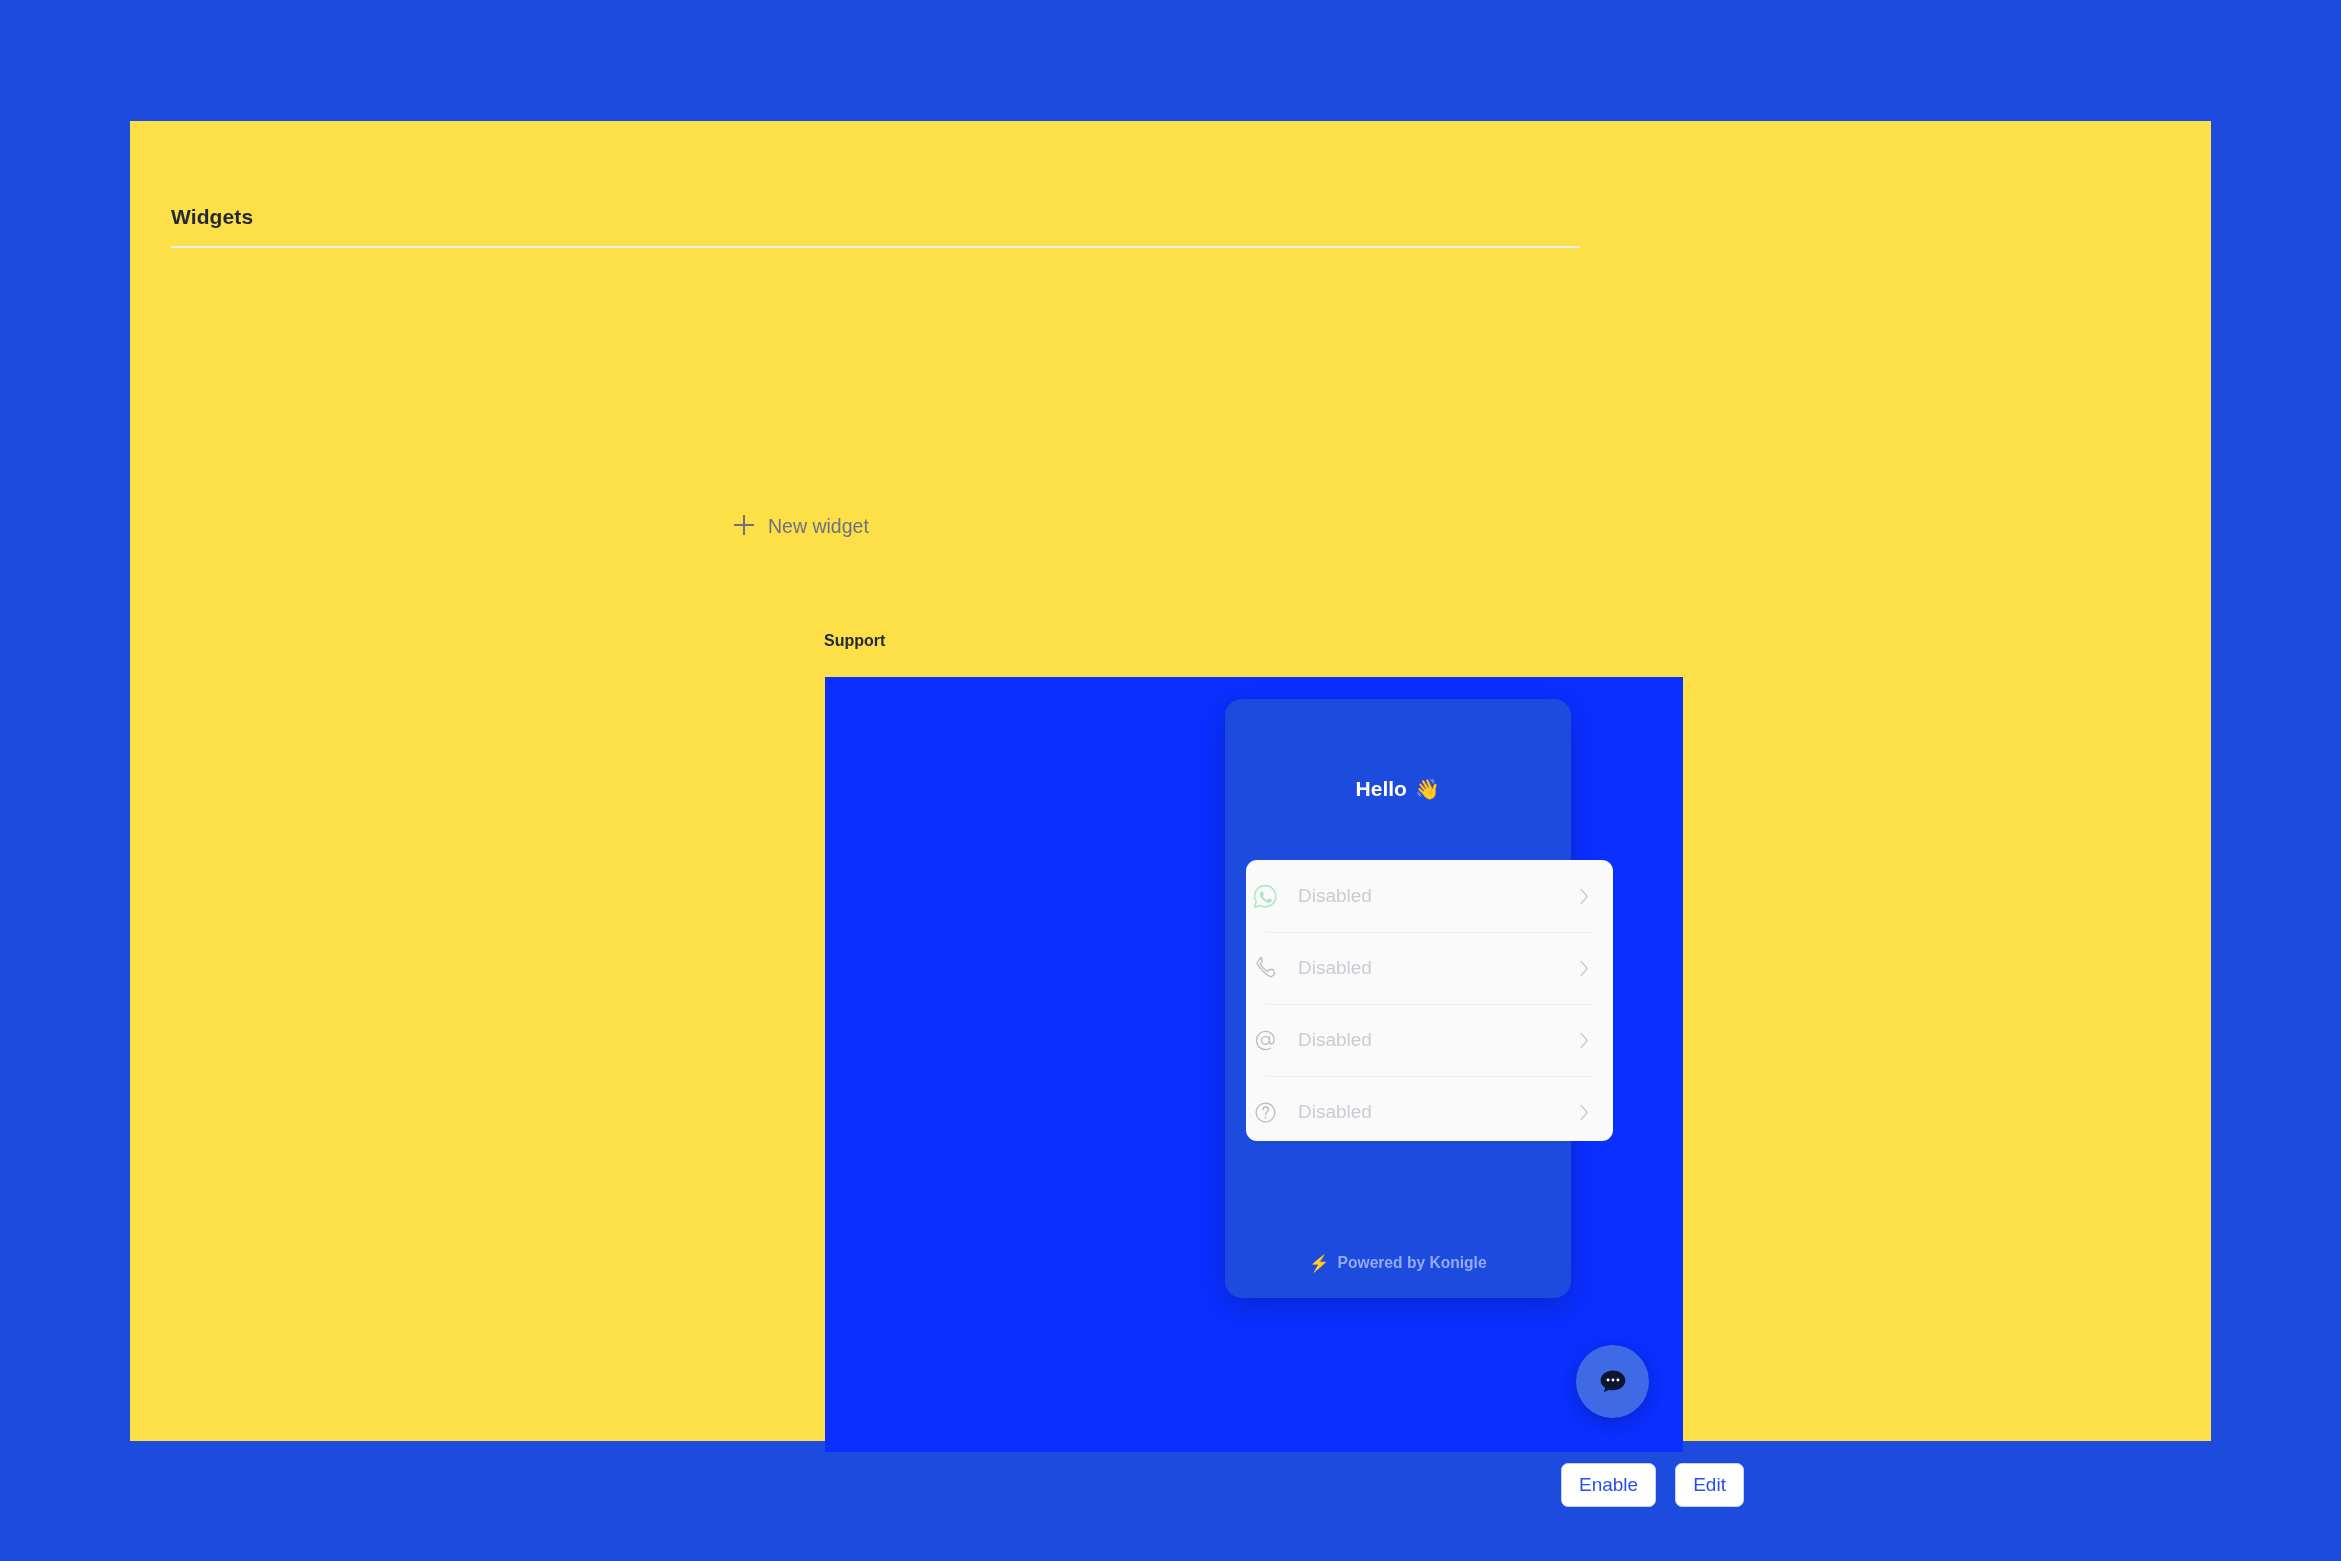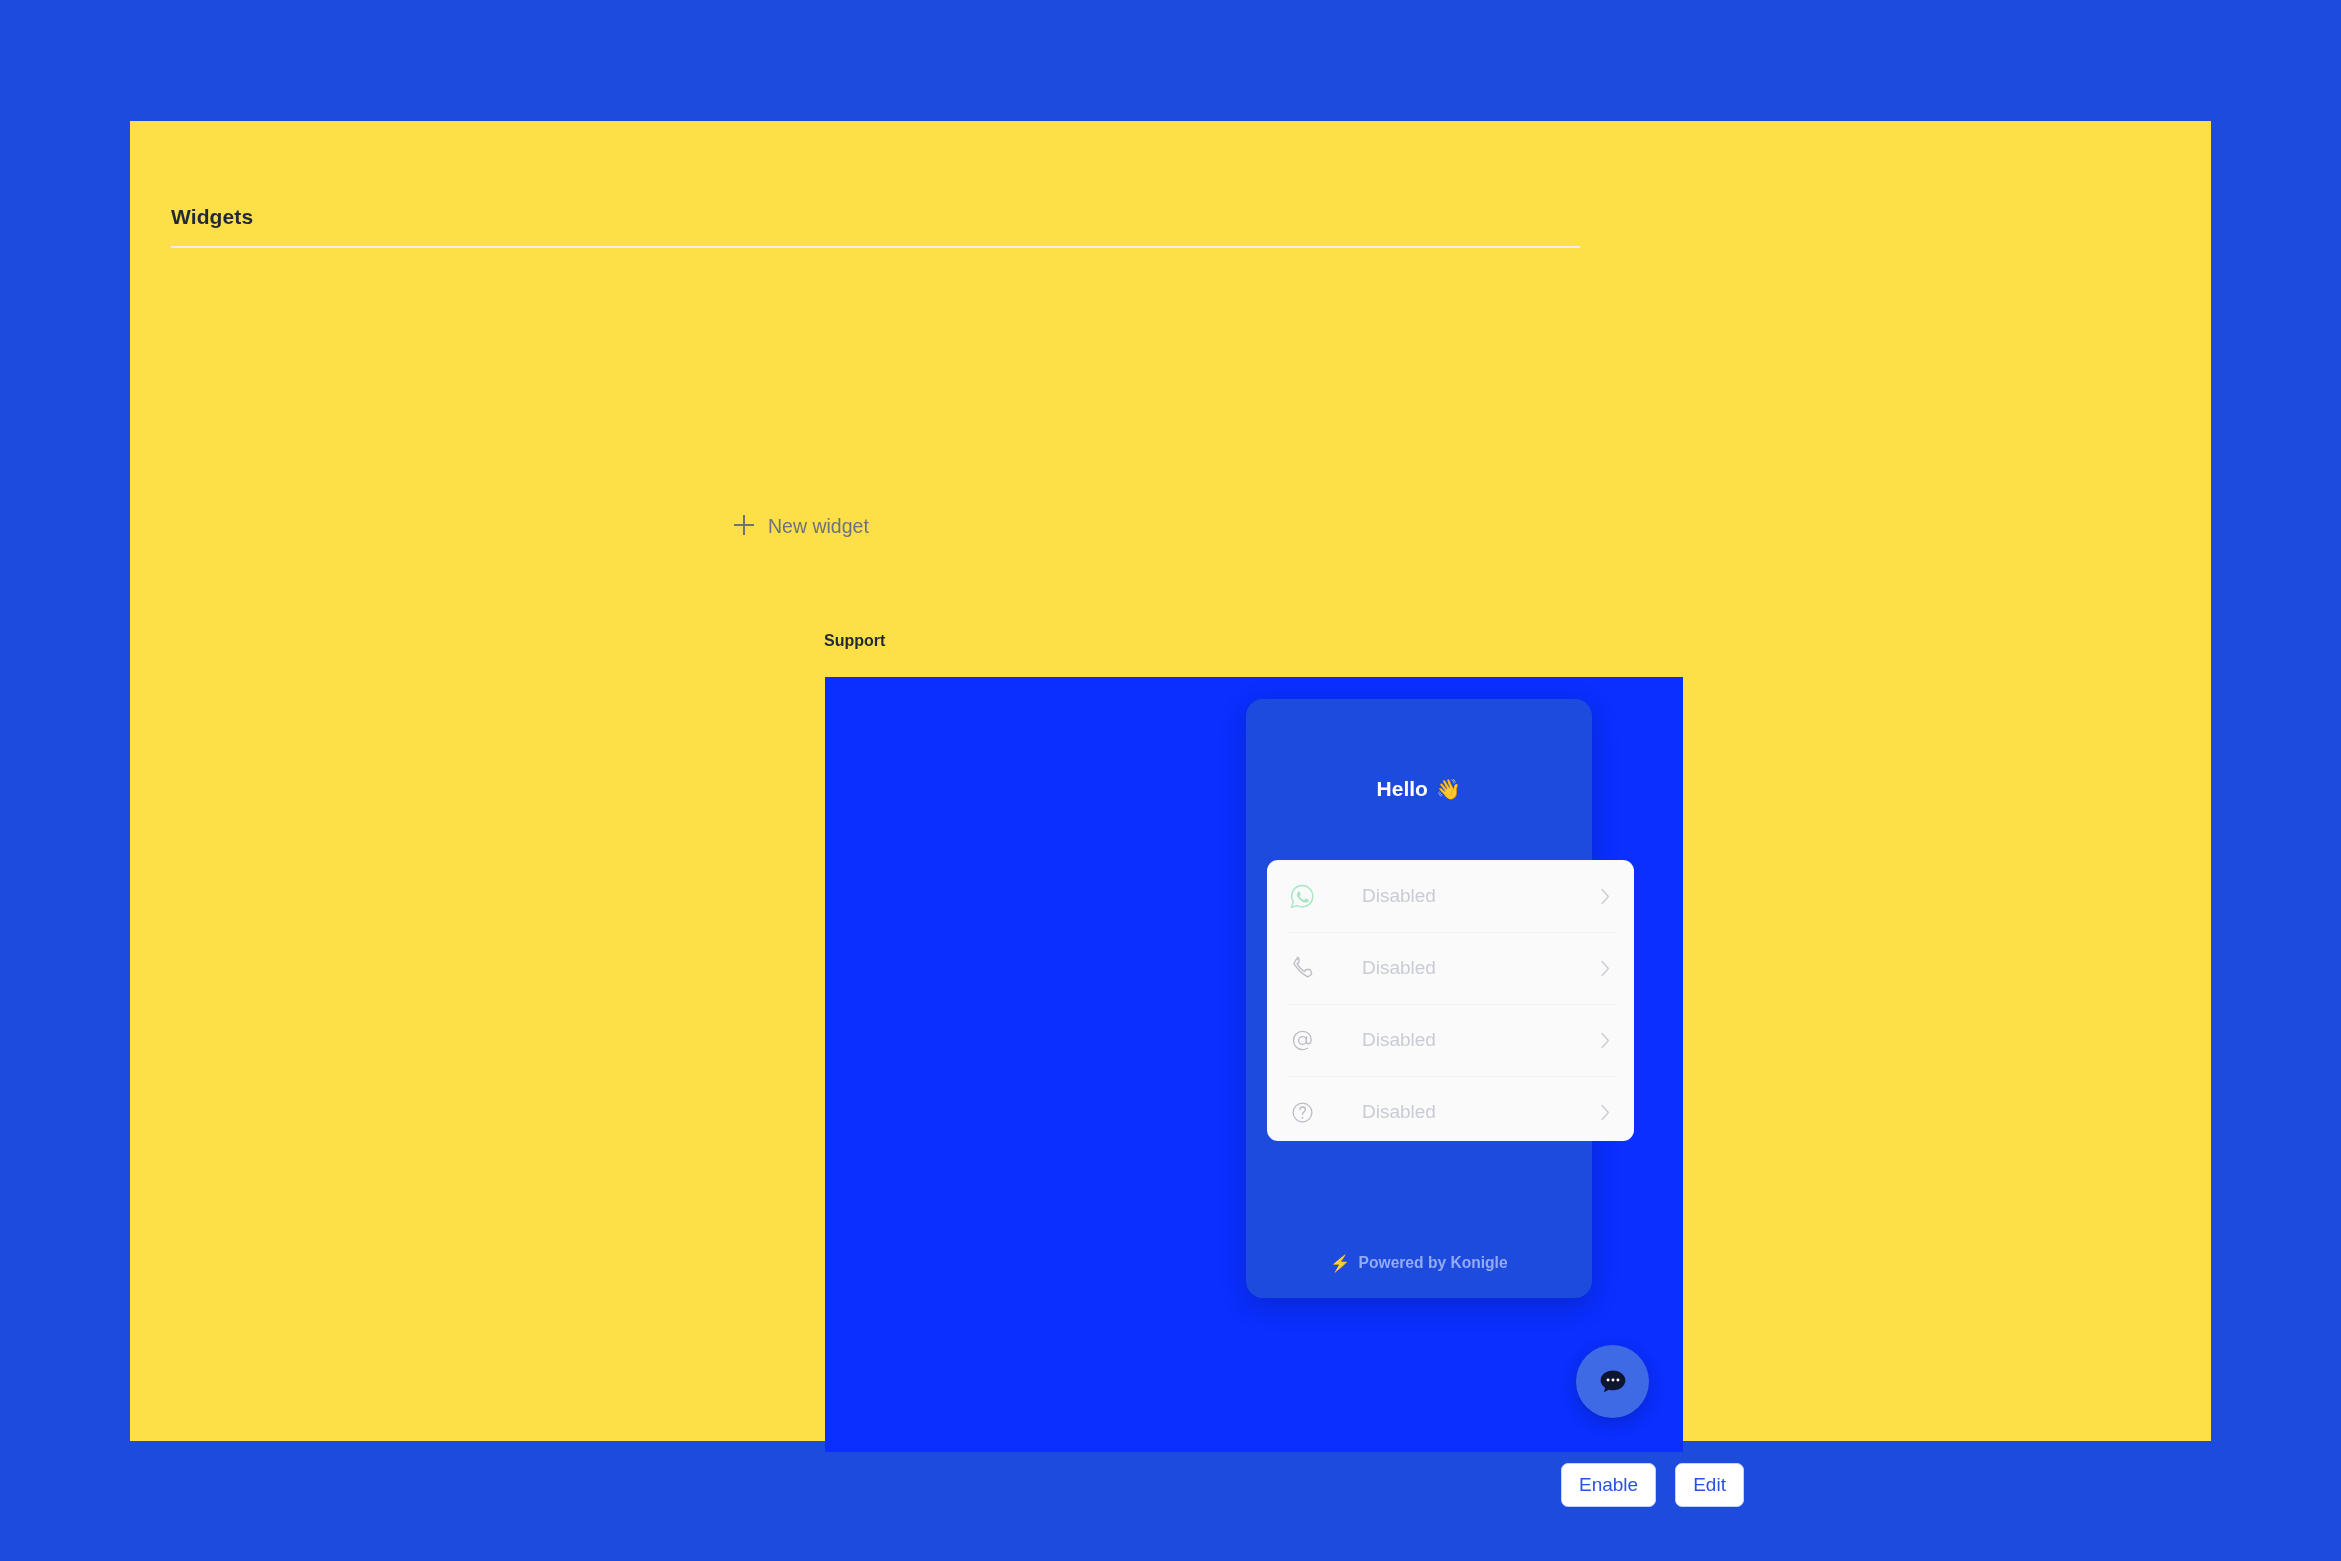"Hello 👋" .chat-card { left: 421px -> 400px }
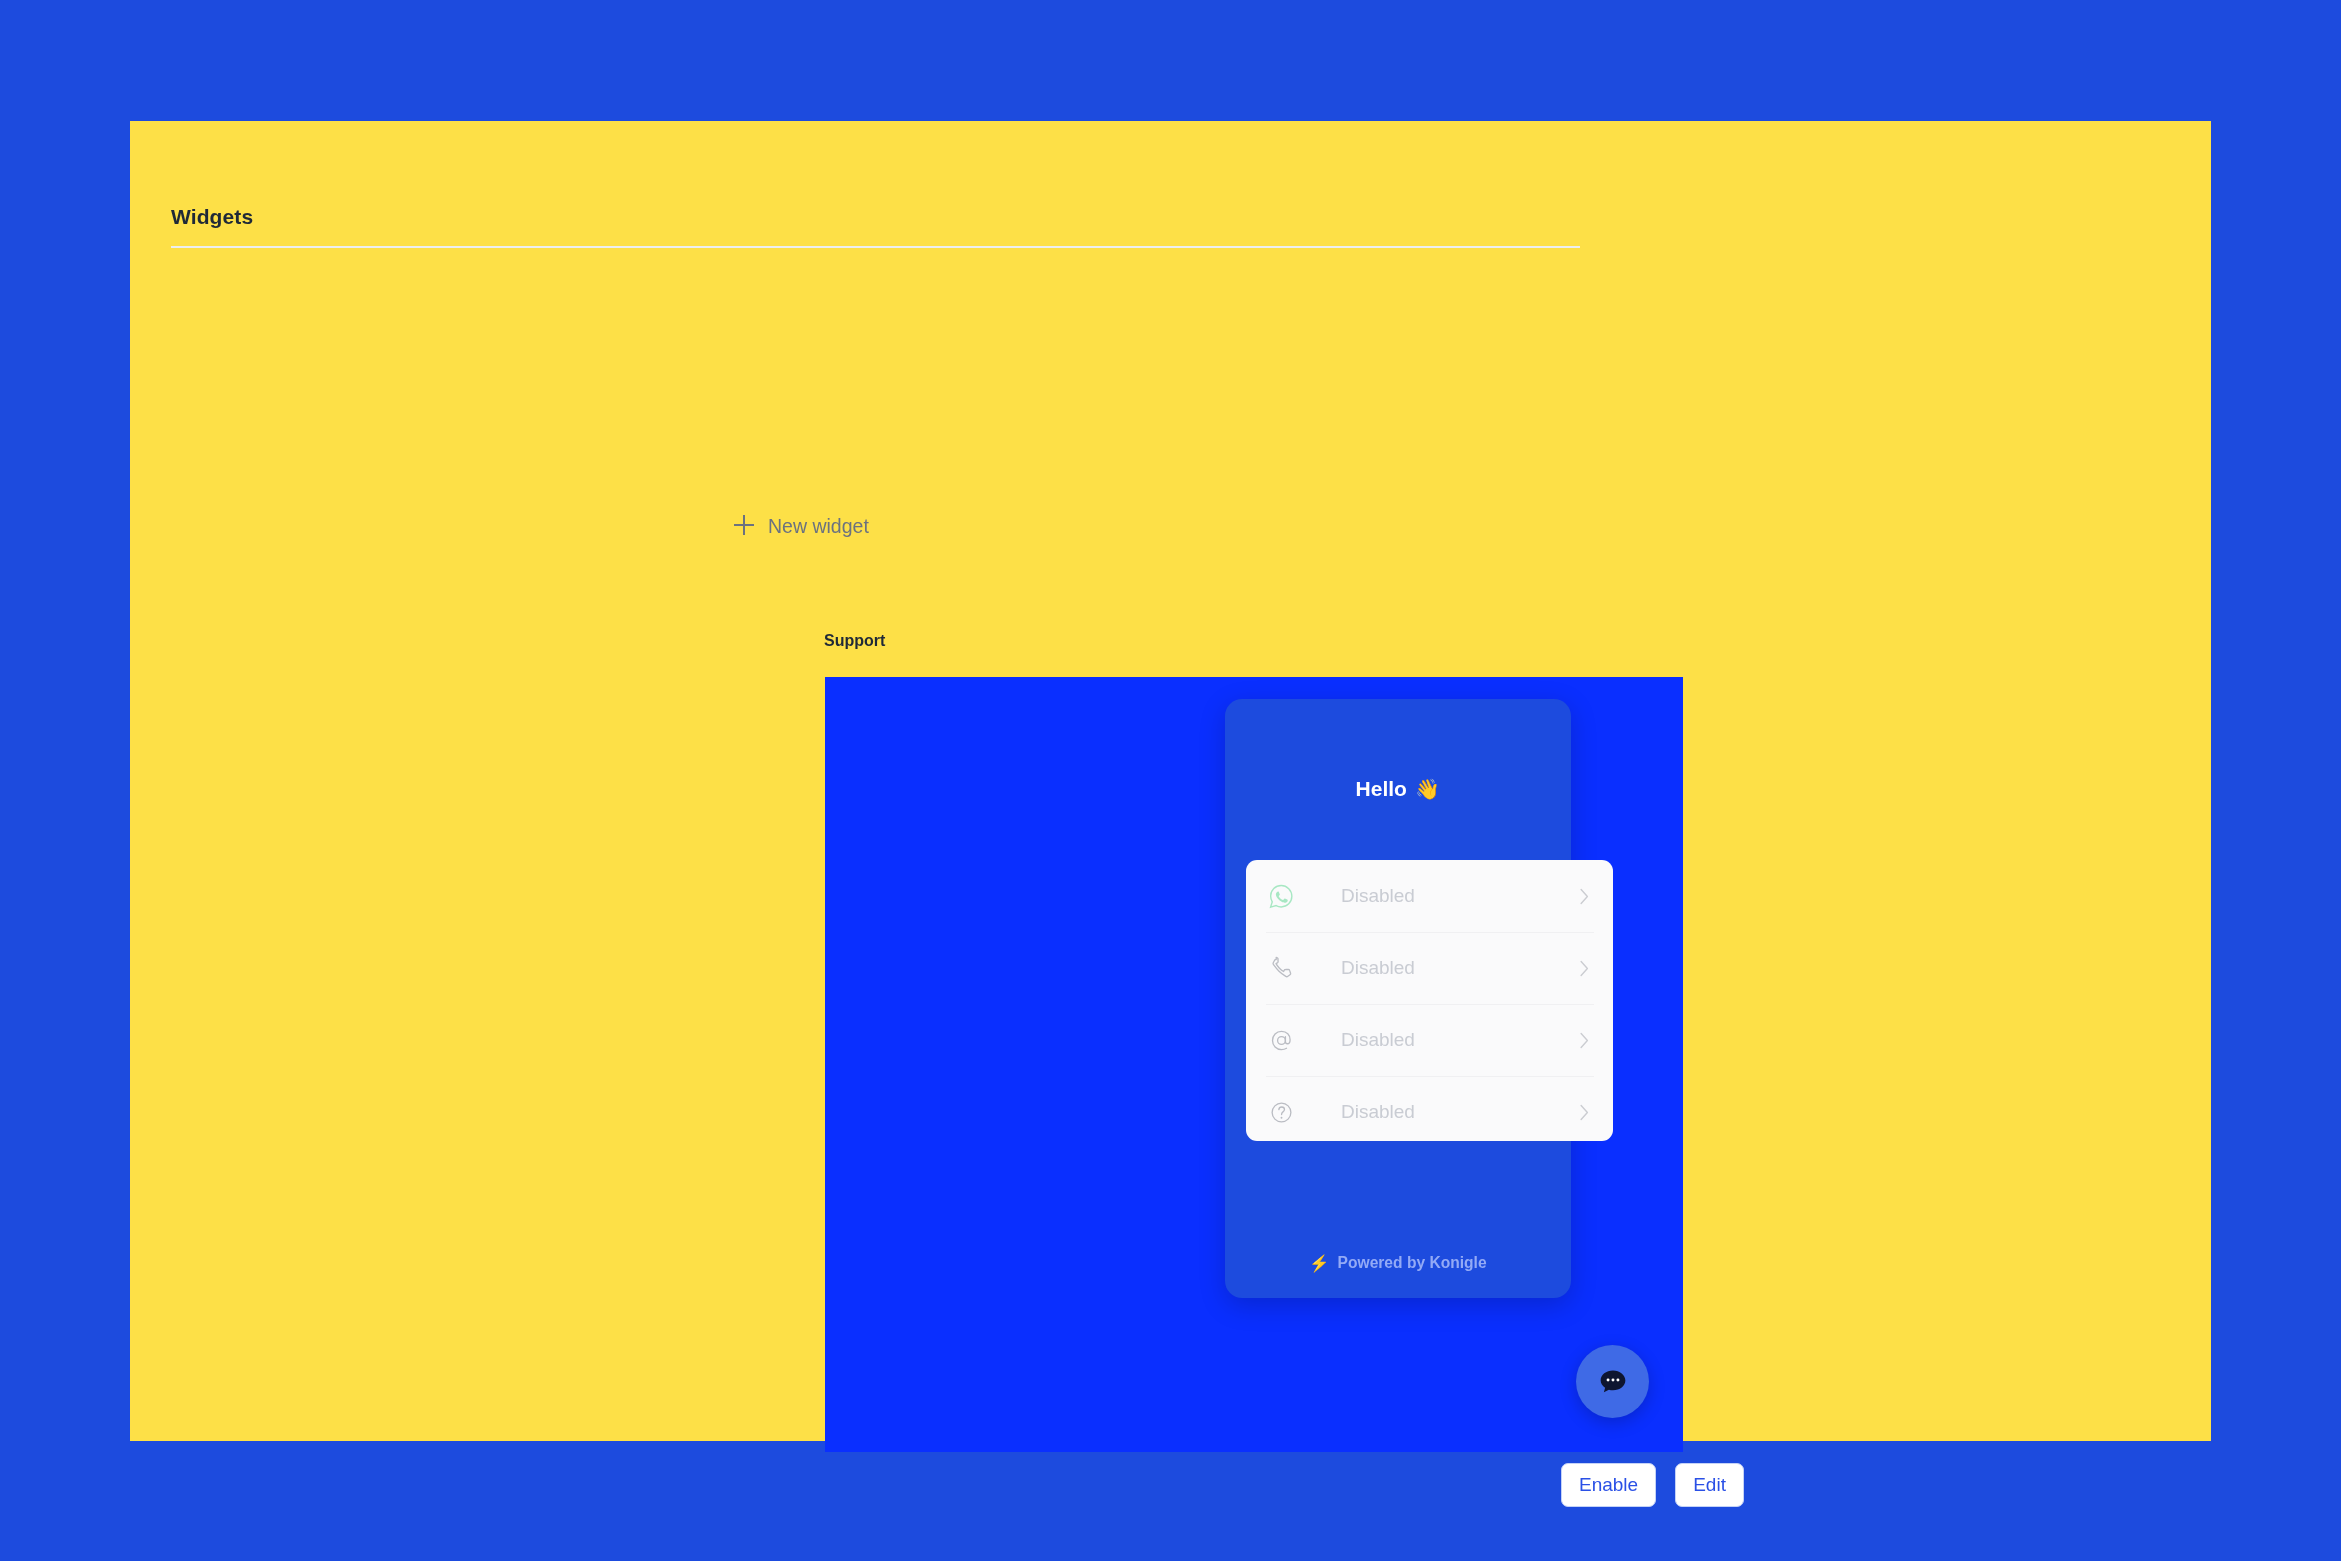"Disabled" .chat-row { gap: 27px -> none; padding: 0 19px 0 20px -> 0 19px 0 4px }
